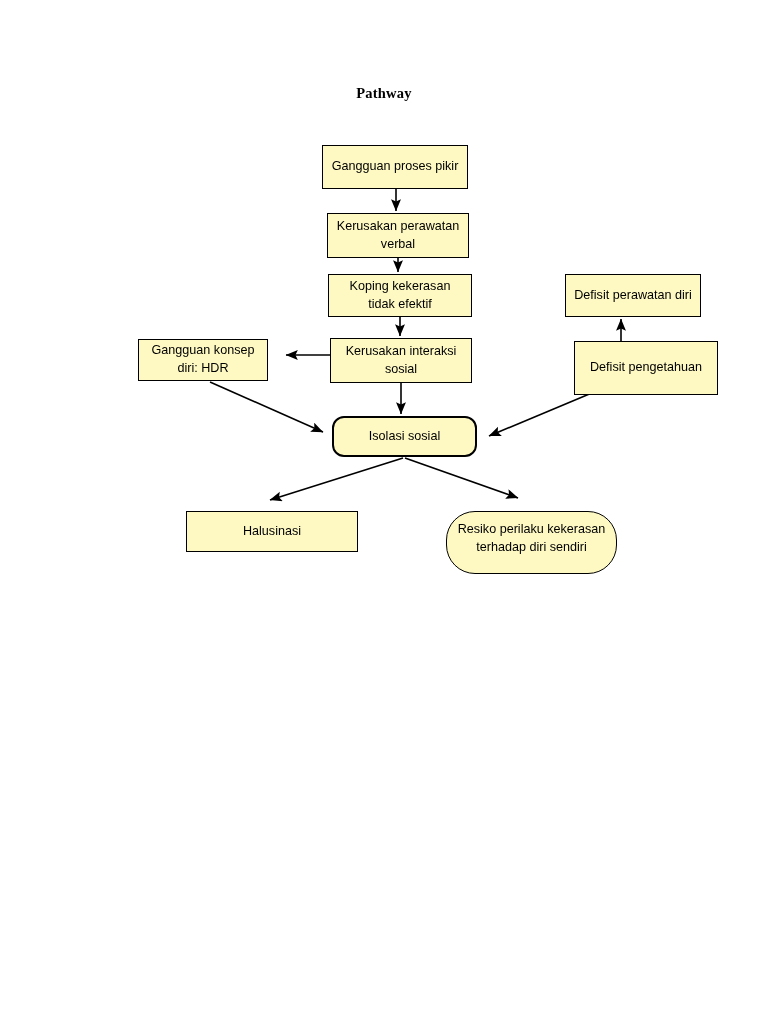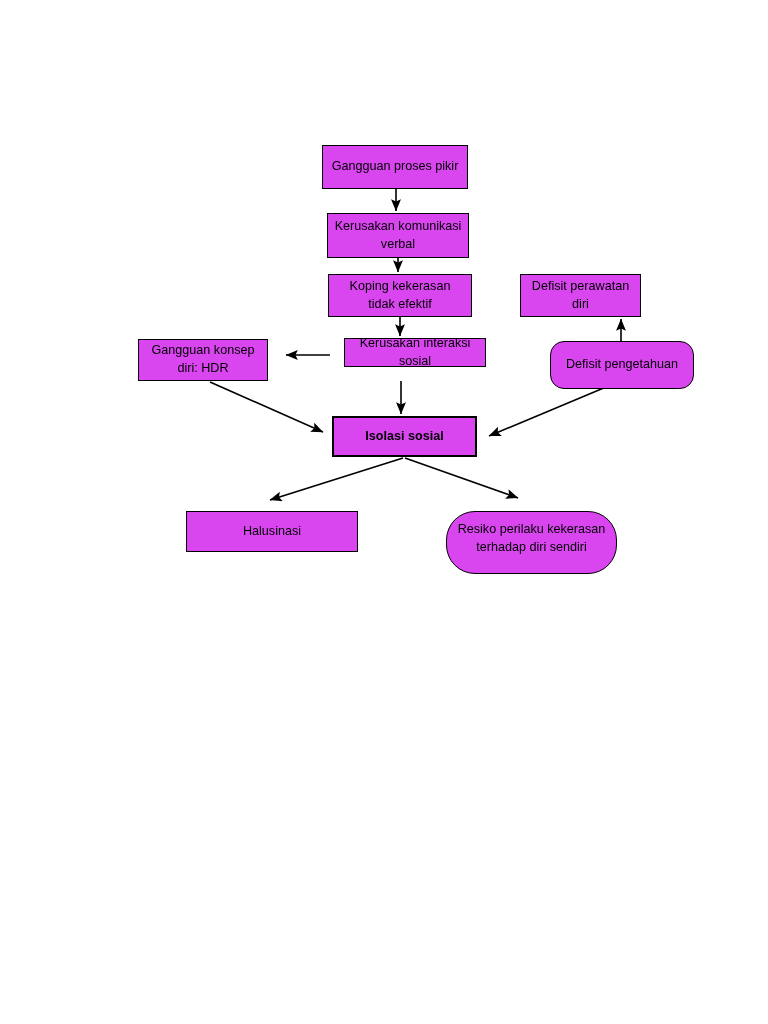"Pathway" div.page-title { html: none -> <div>Pathway</div> }
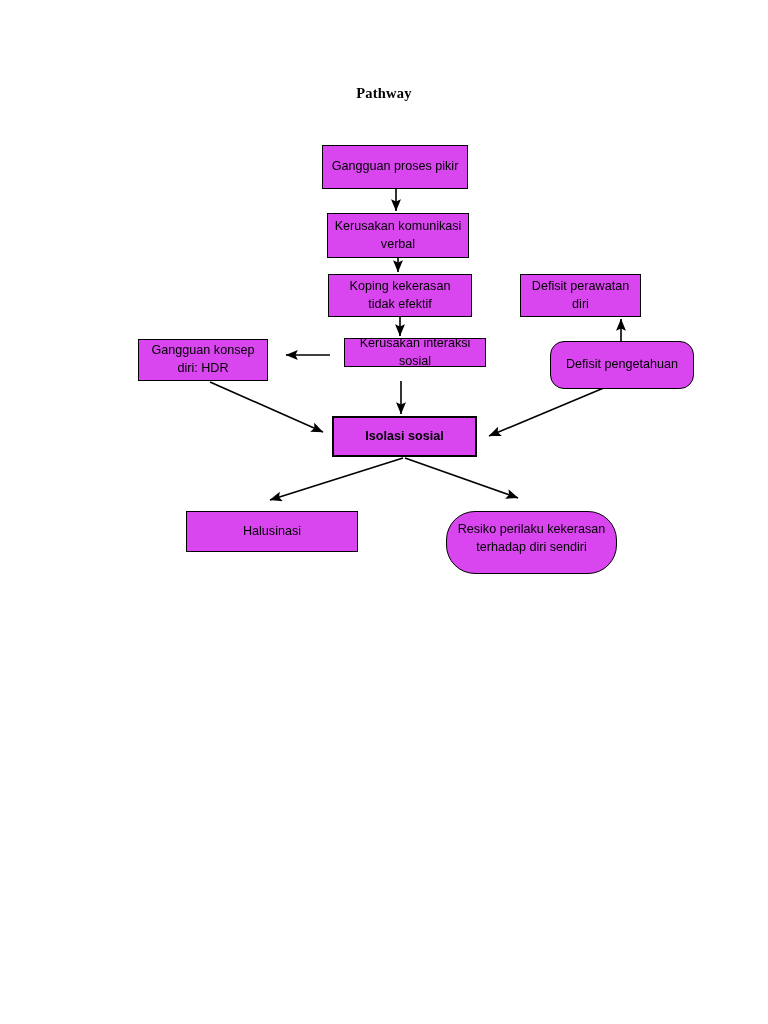"Gangguan proses pikir" .node { background: #d946ef -> #fef9c3 }
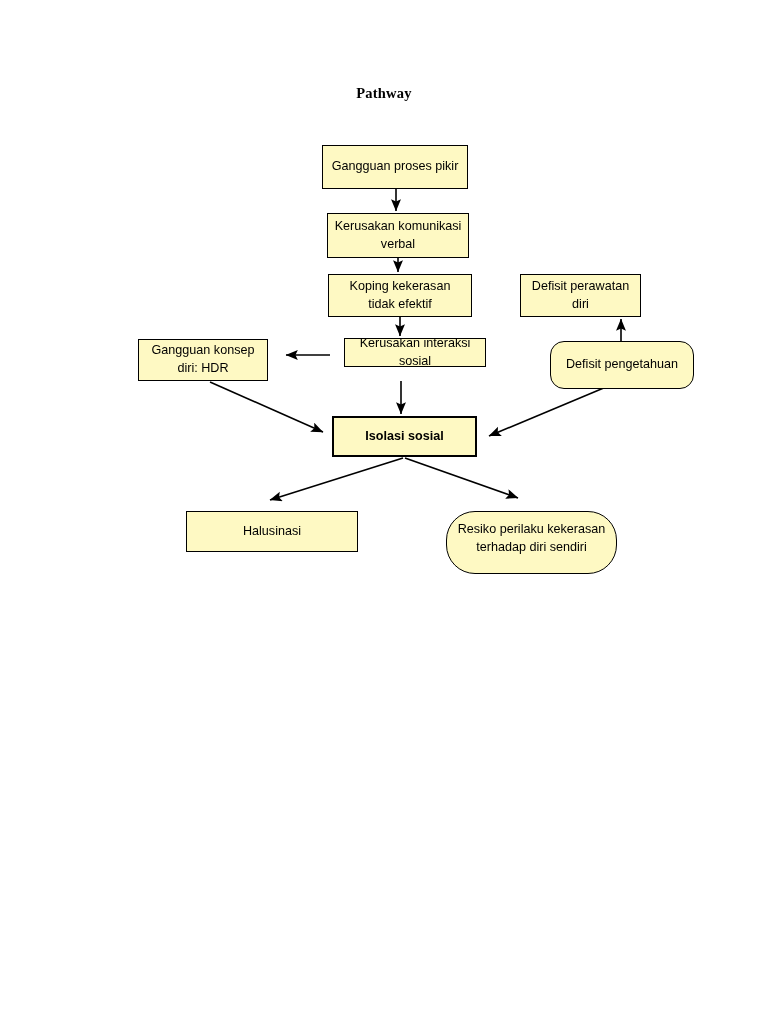"Kerusakan komunikasi verbal" span.node-label { text: komunikasi -> perawatan }
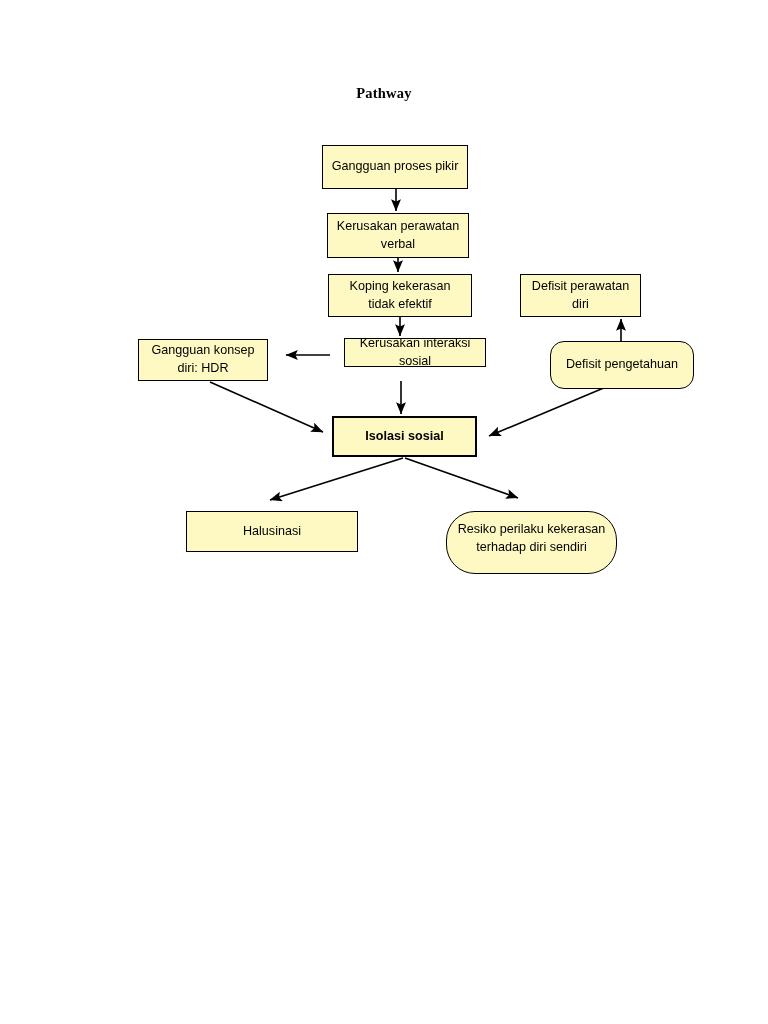"Defisit perawatan diri" div.node { left: 520px -> 565px; width: 121px -> 136px }
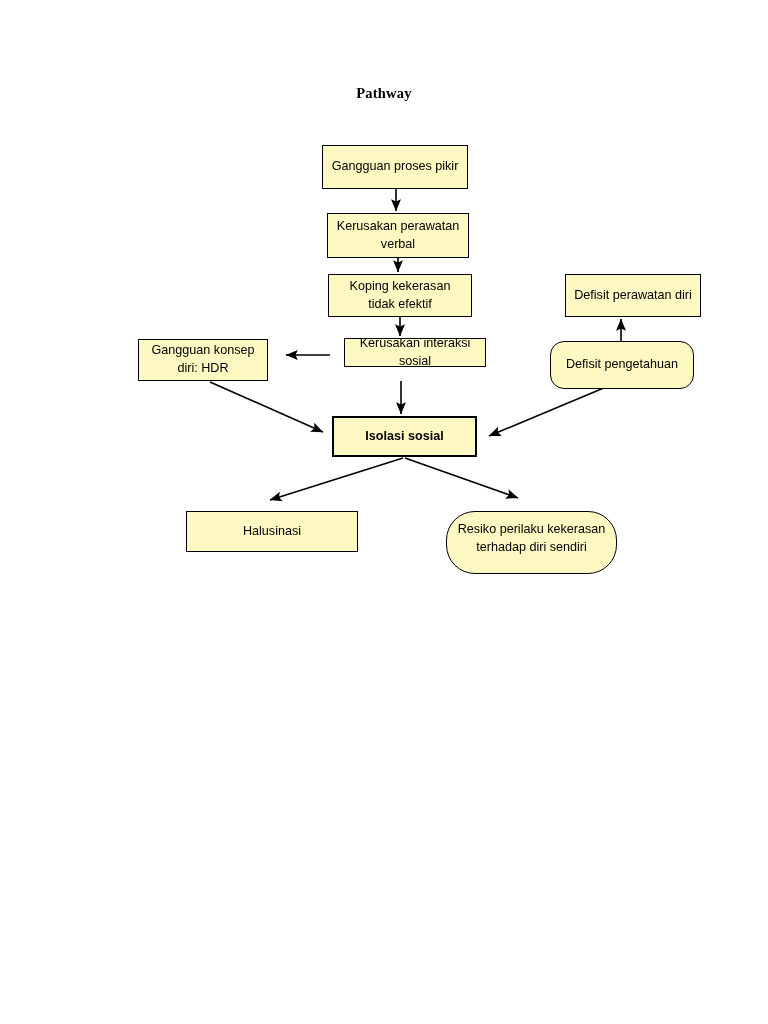"Kerusakan interaksi sosial" div.node { height: 29px -> 45px; left: 344px -> 330px }
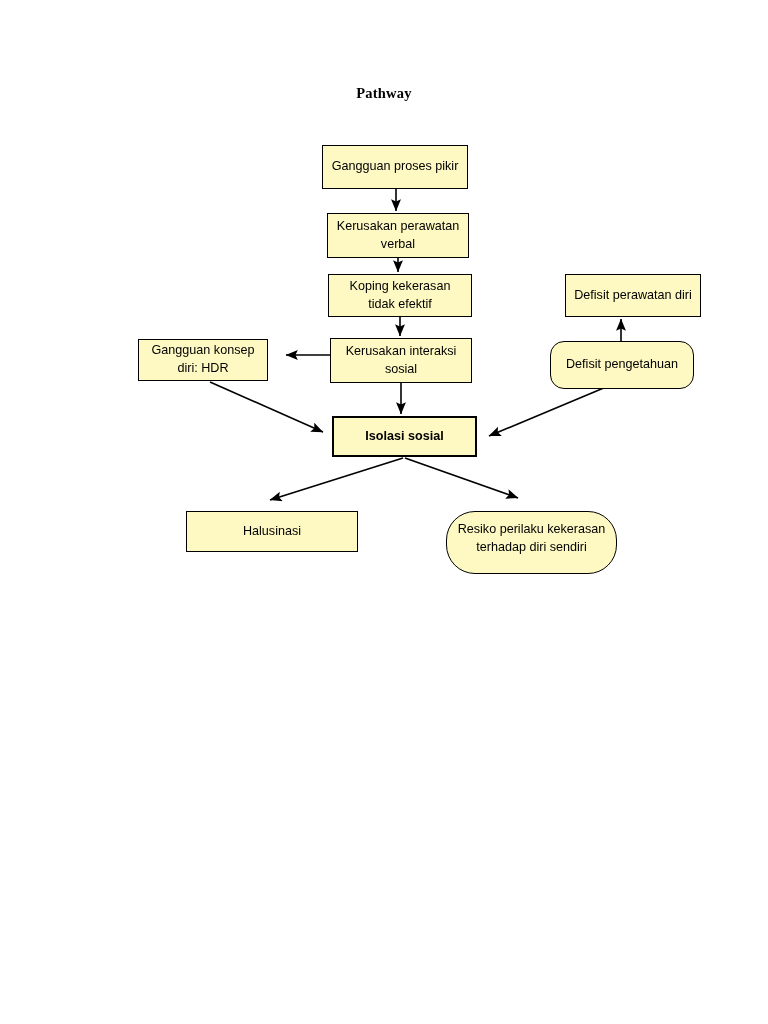"Defisit pengetahuan" div.node { border-radius: 14px -> none; height: 48px -> 54px; left: 550px -> 574px }
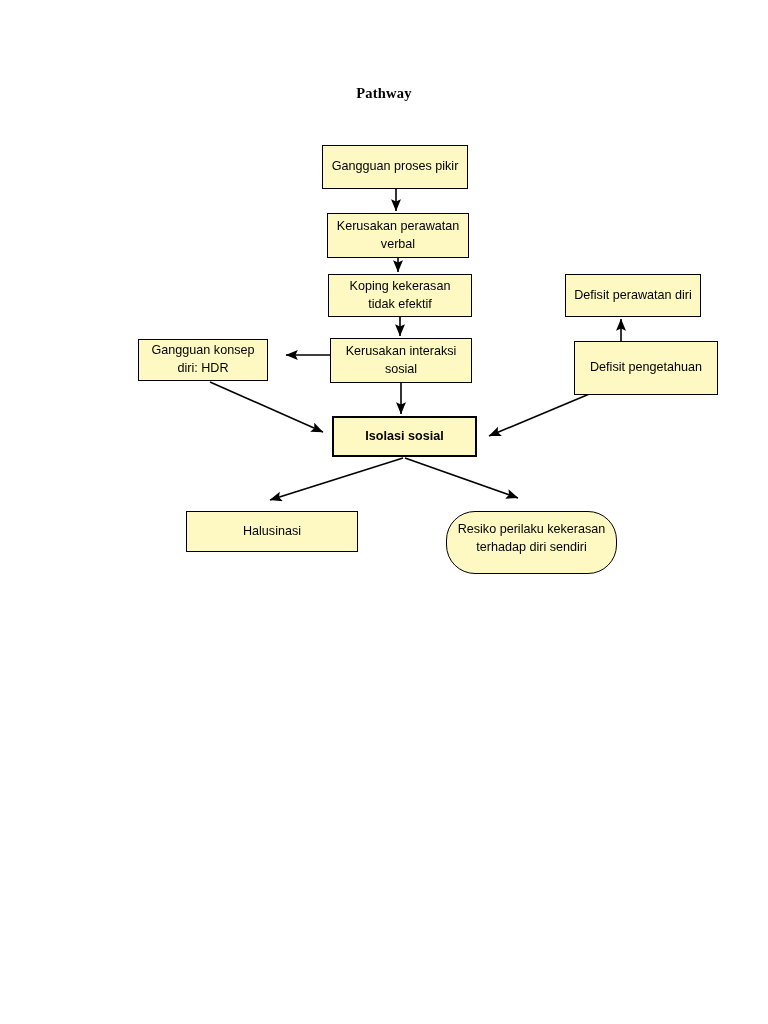"Isolasi sosial" .node.emphasis { border-radius: none -> 12px; font-weight: bold -> normal }
